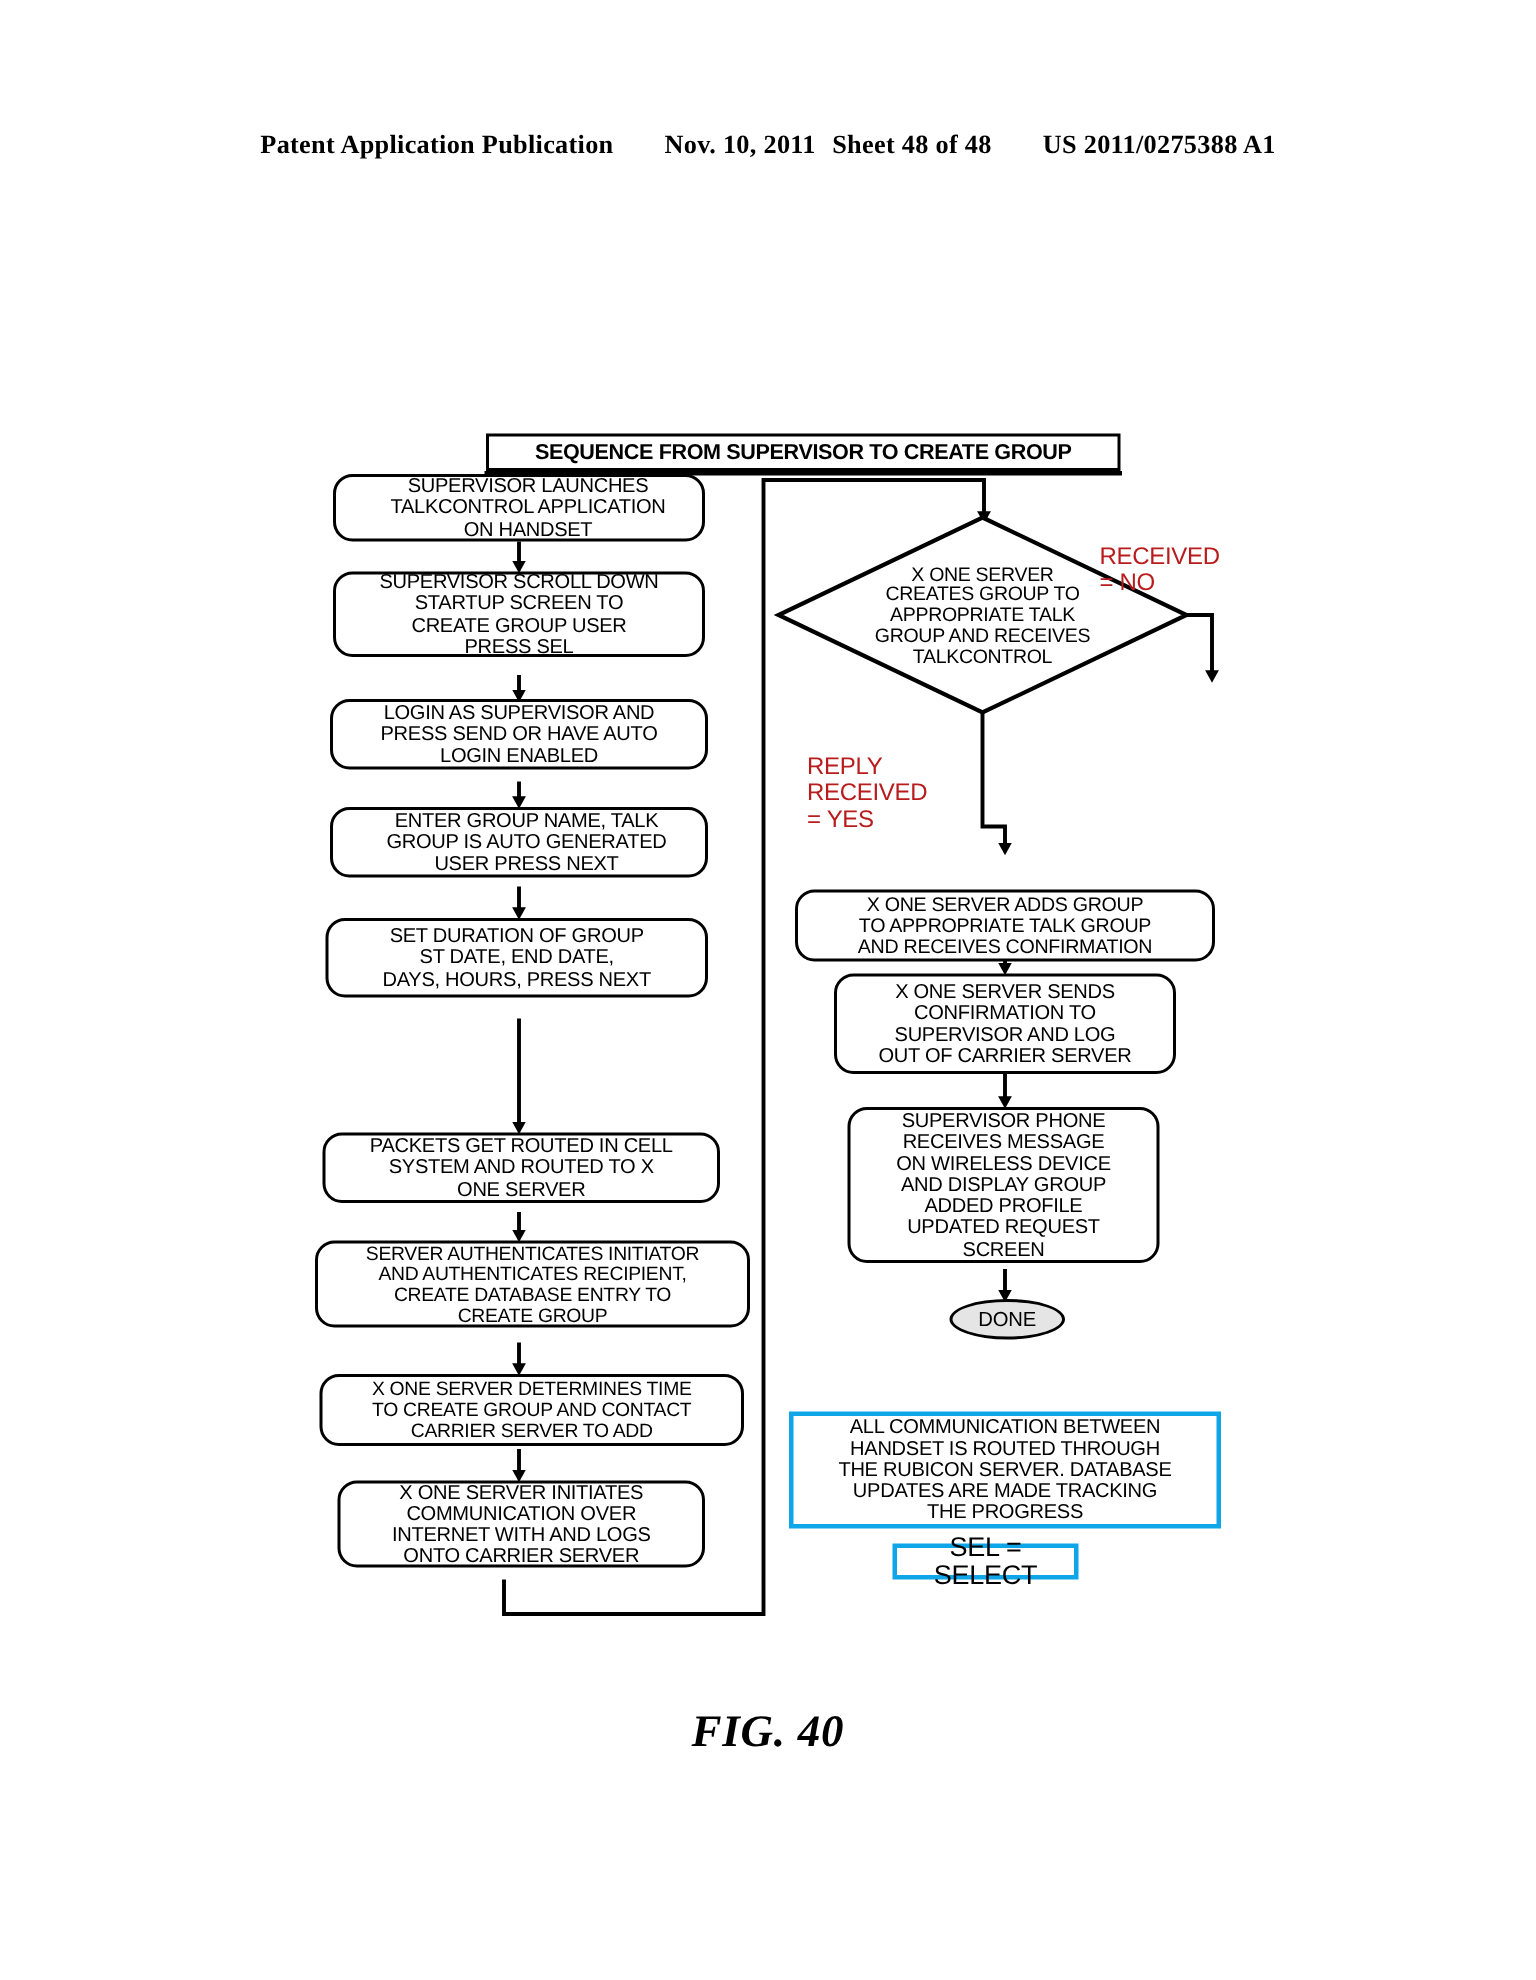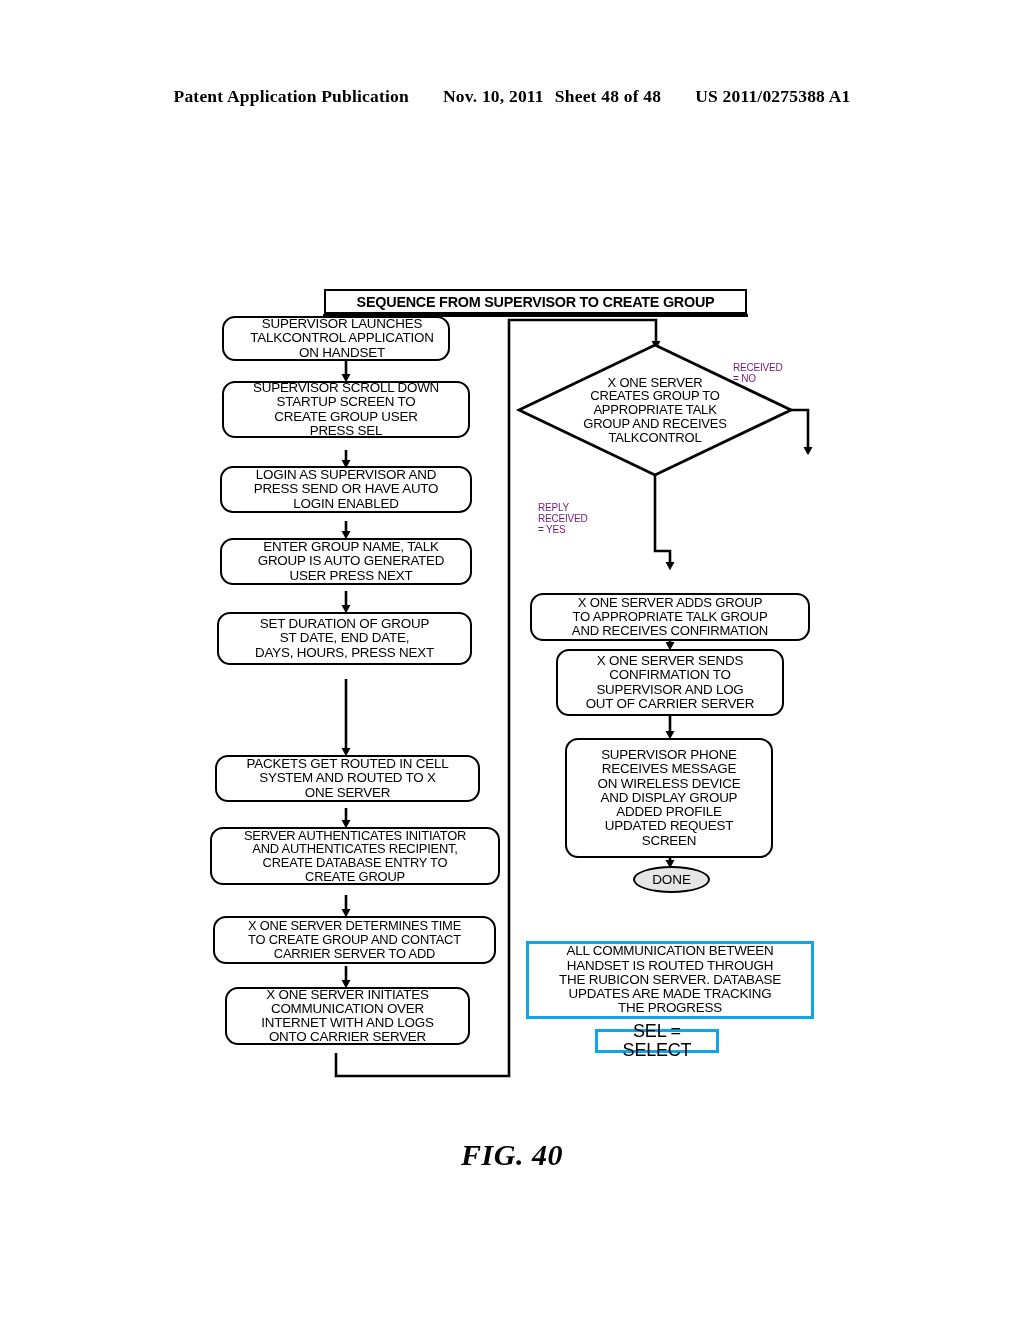"SUPERVISOR LAUNCHES" div.node { width: 228px -> 248px }
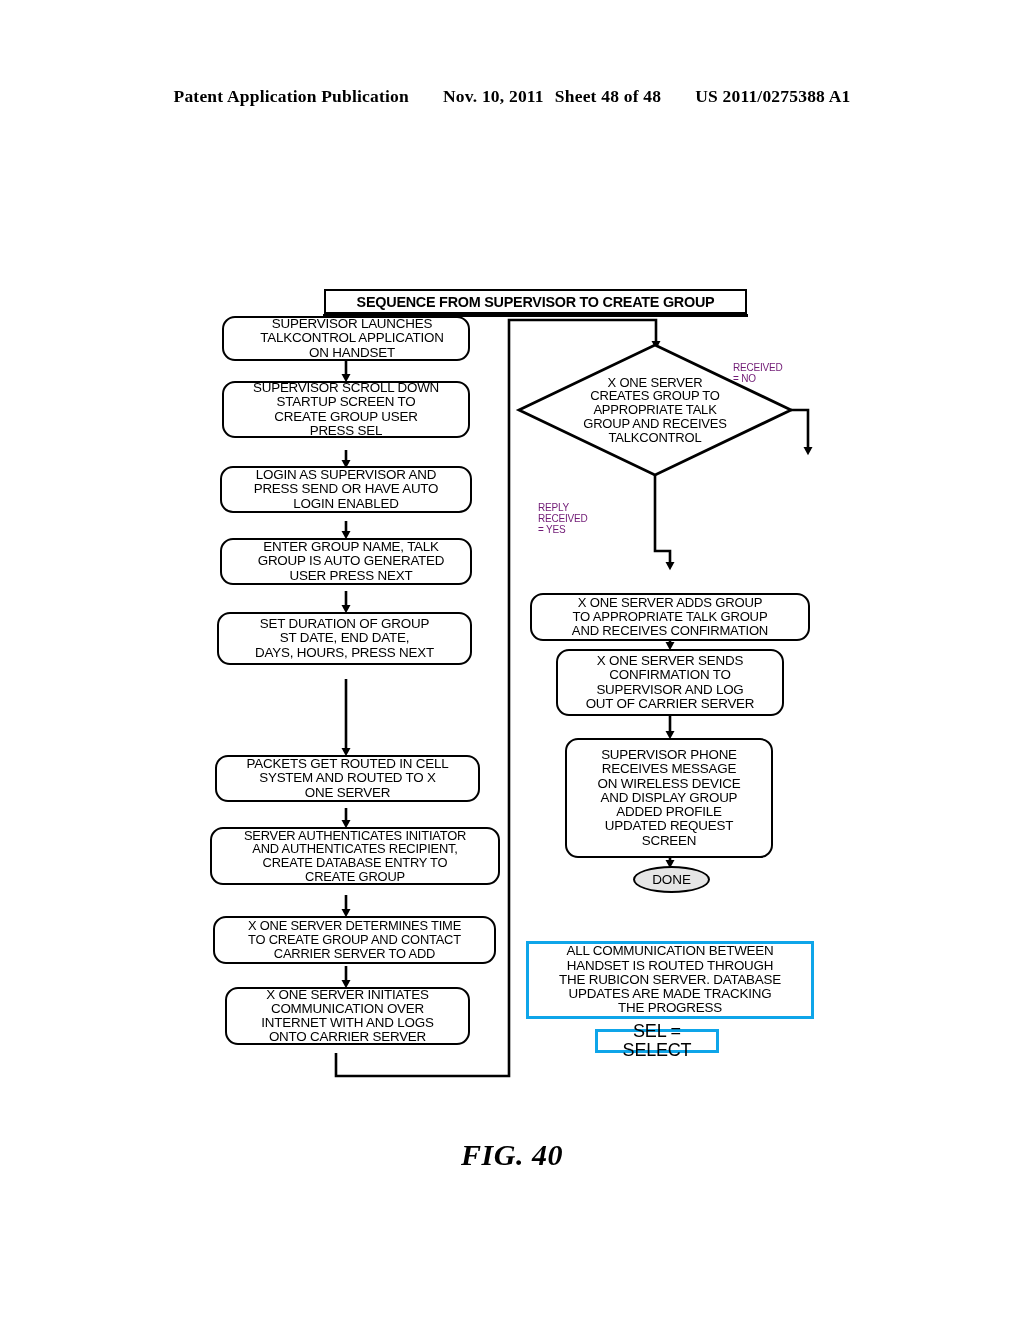"RECEIVED" .edge-label { color: #701a75 -> #b91c1c; font-size: 10px -> 16px }
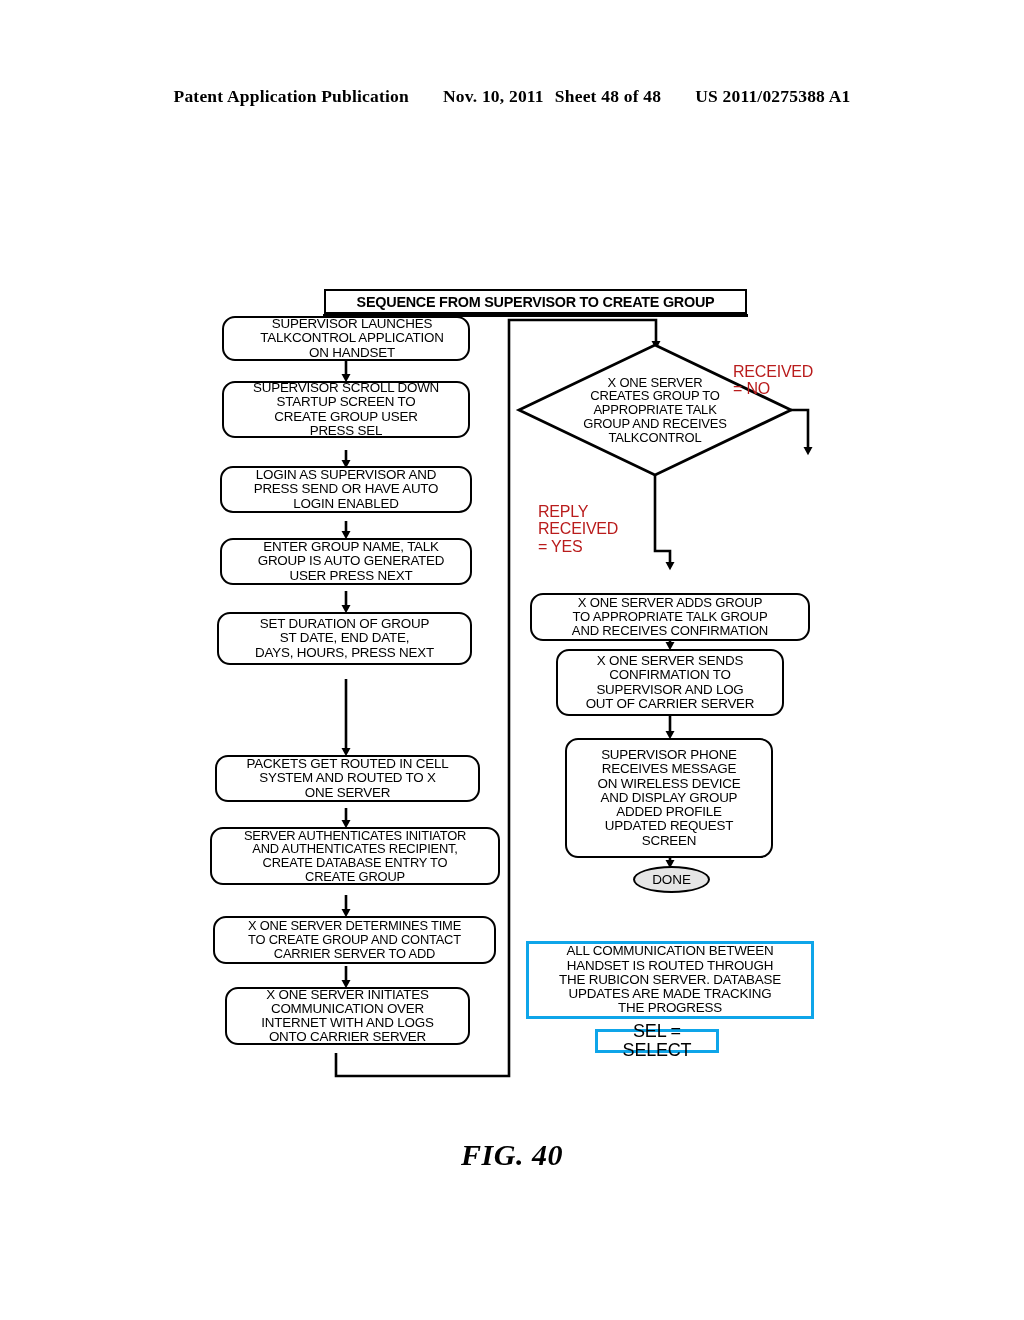"SUPERVISOR PHONE" div.node { height: 120px -> 104px }
